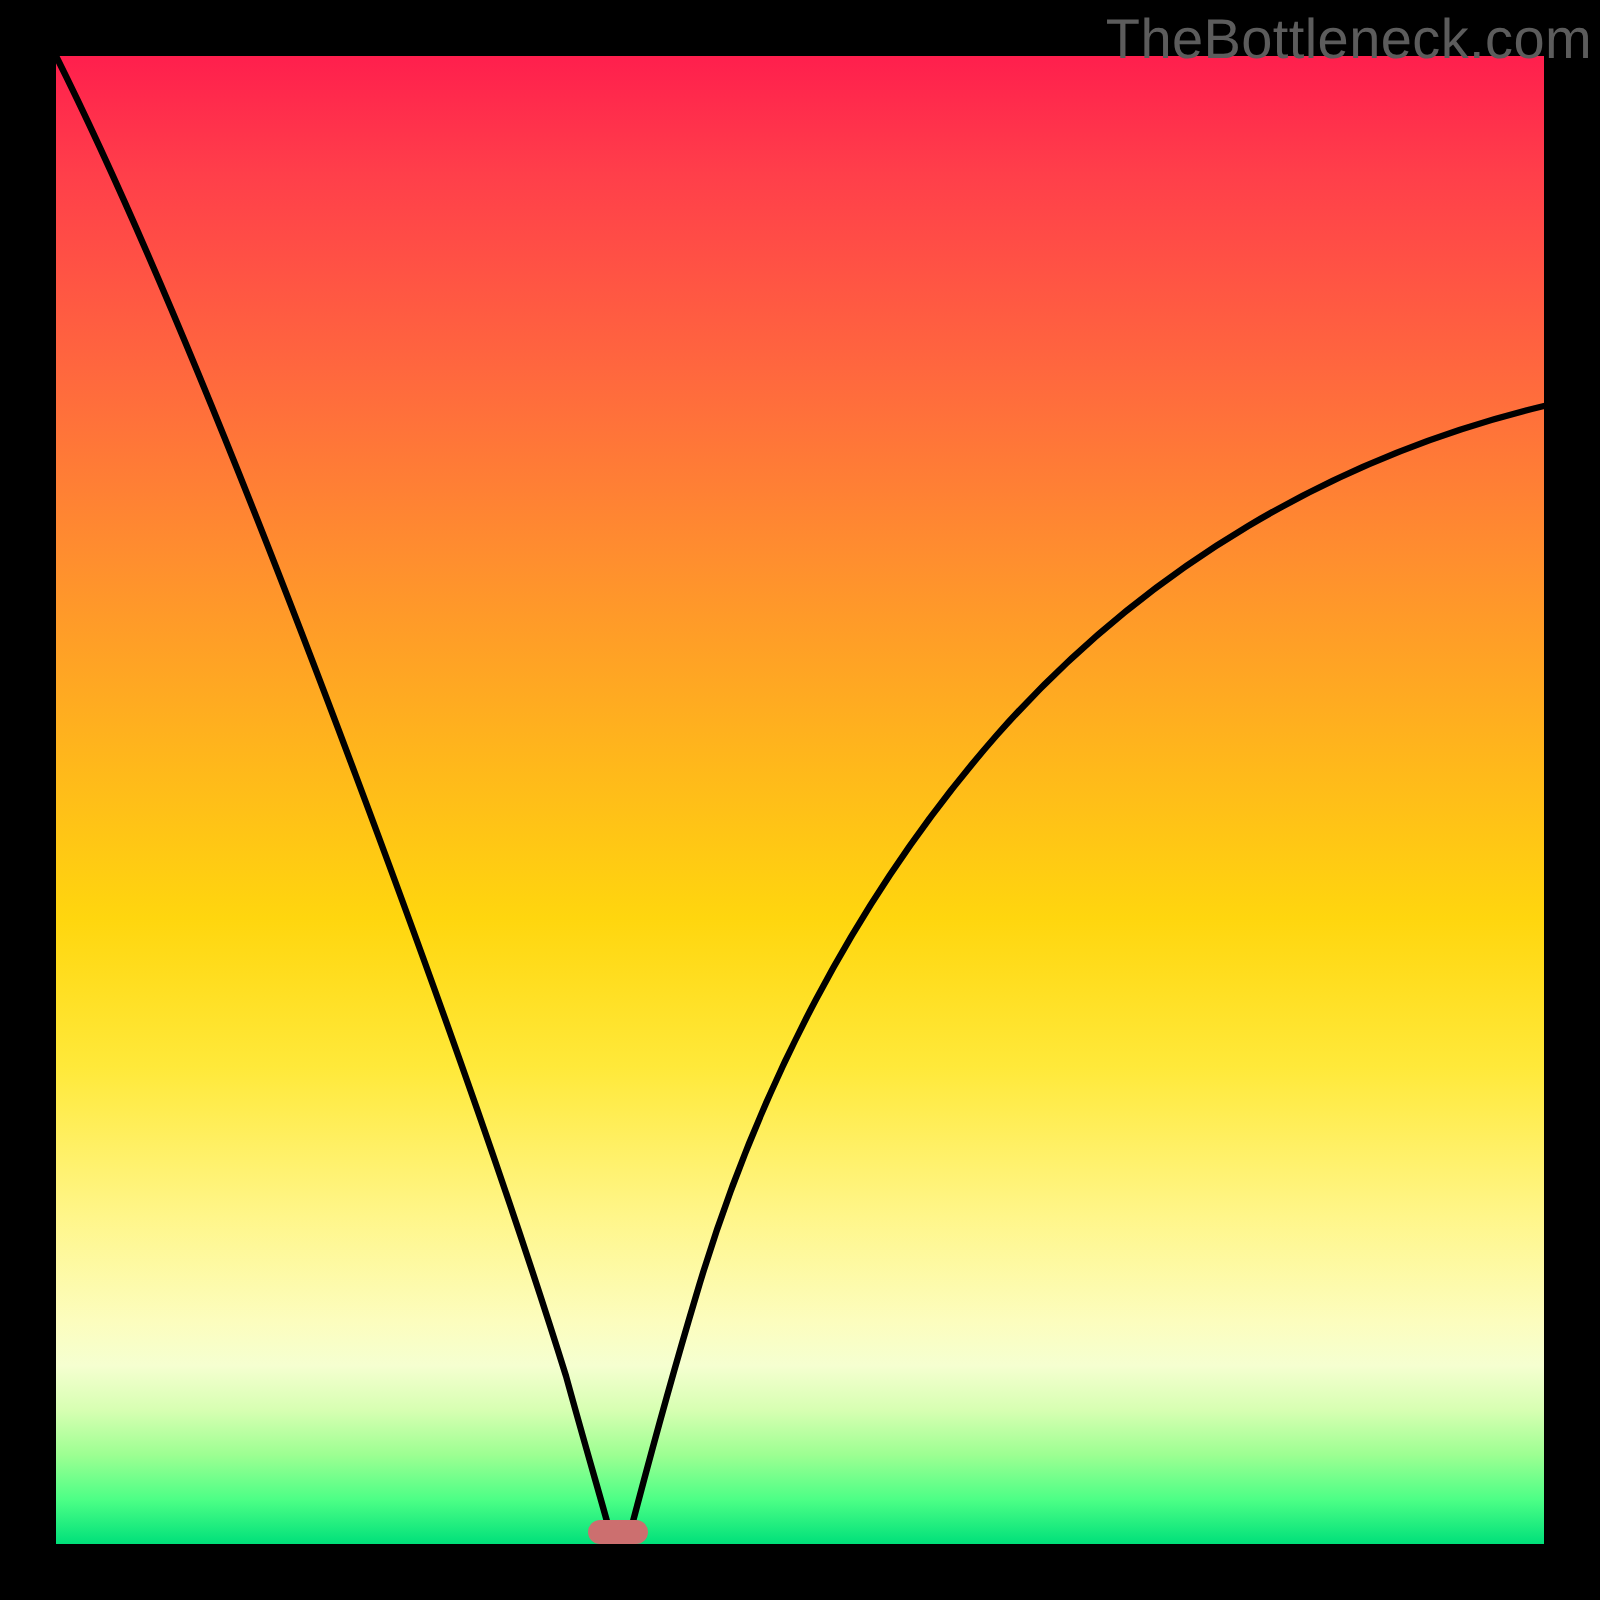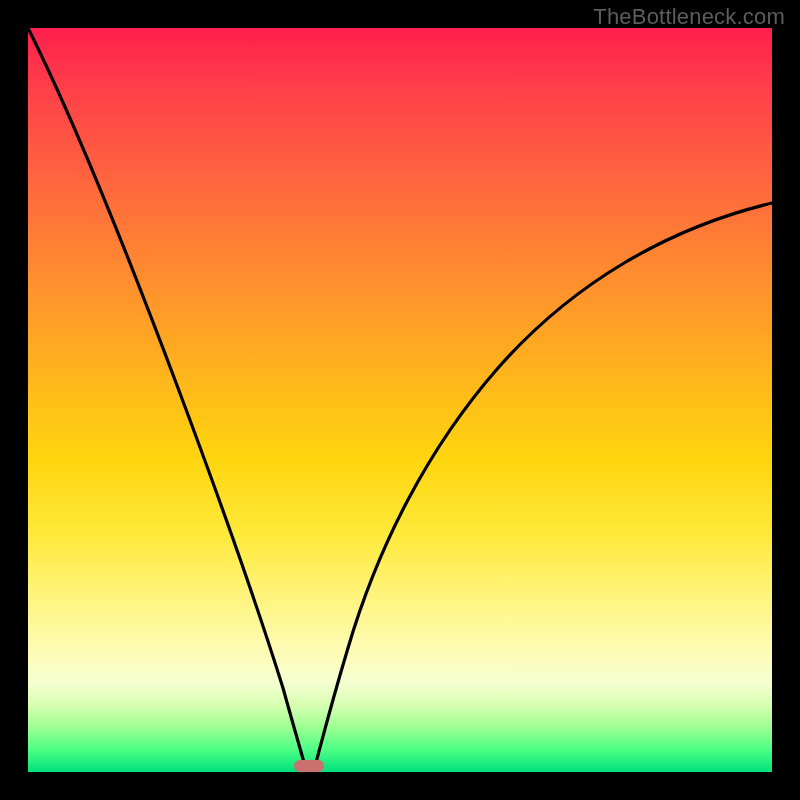"TheBottleneck.com" .watermark { font-size: 22px -> 28px; right: 15px -> 4px }
